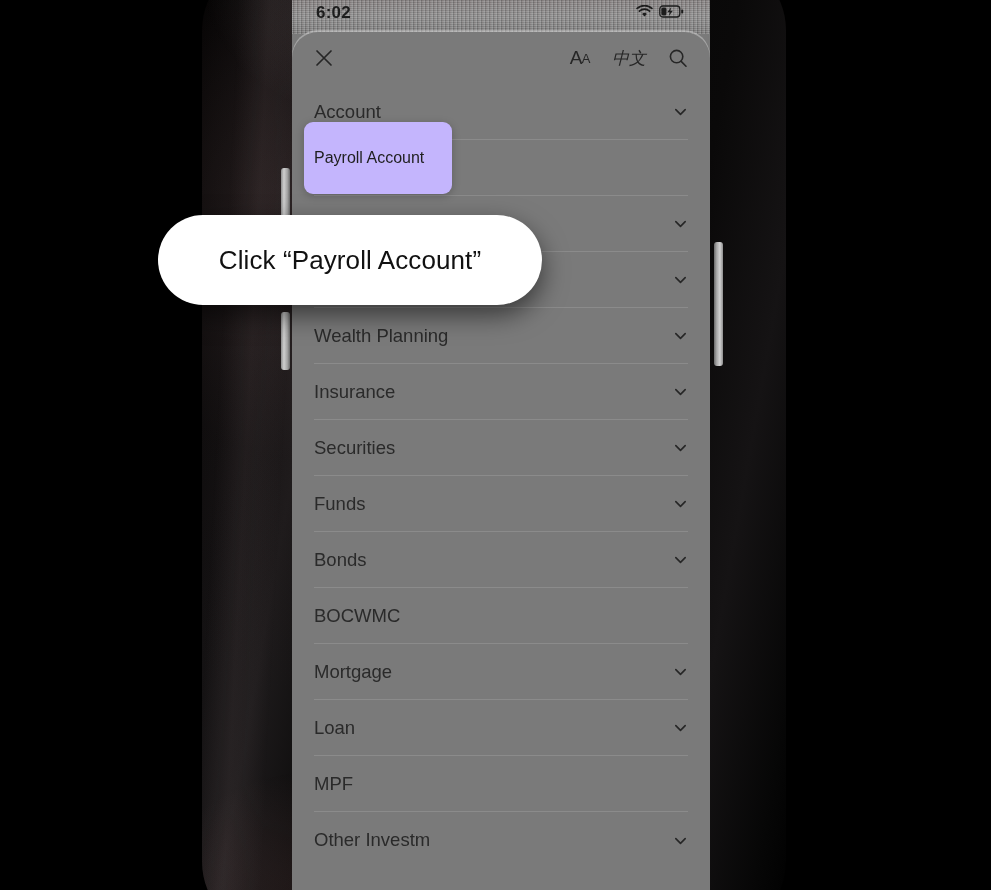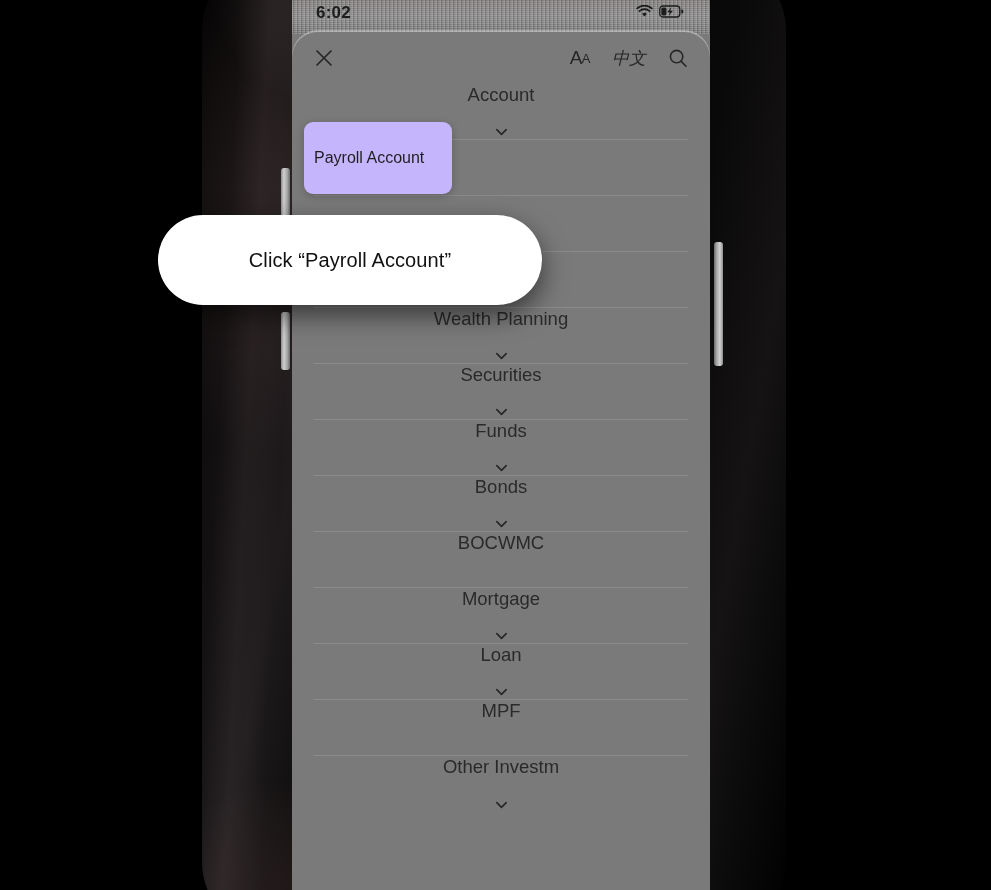"Account" .menu-row { flex-direction: column -> none }
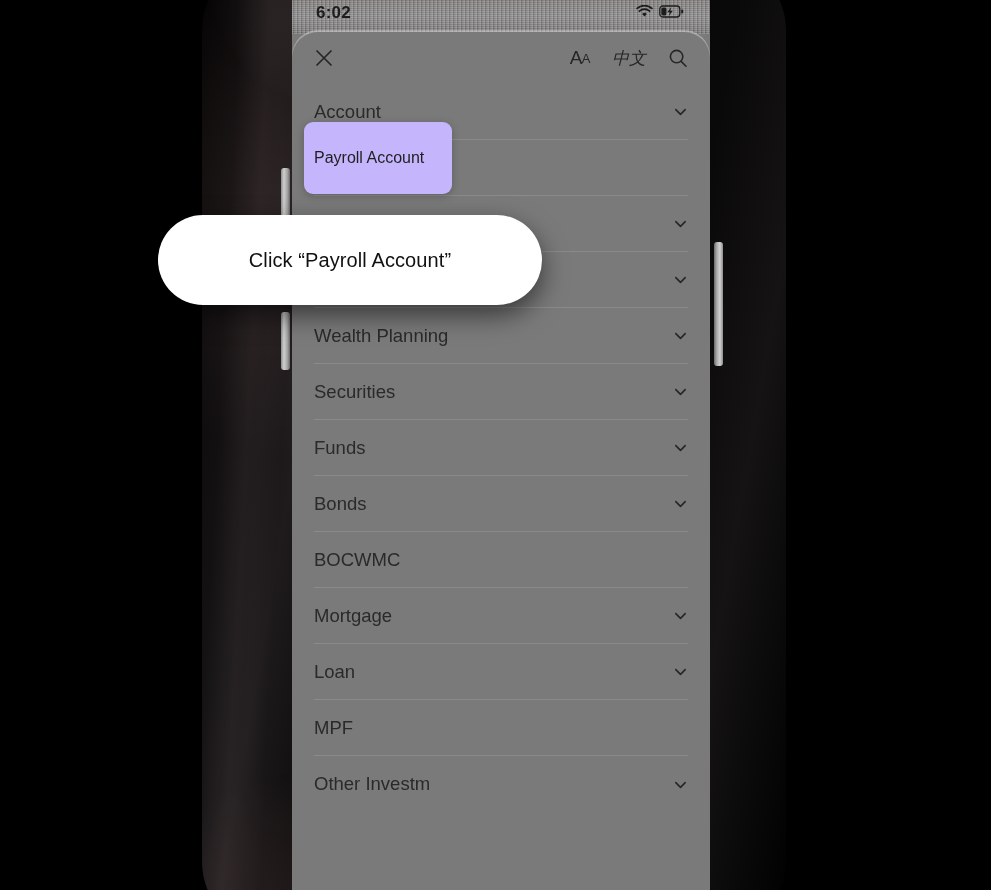"Click “Payroll Account”" .tooltip-text { font-size: 20px -> 26px }
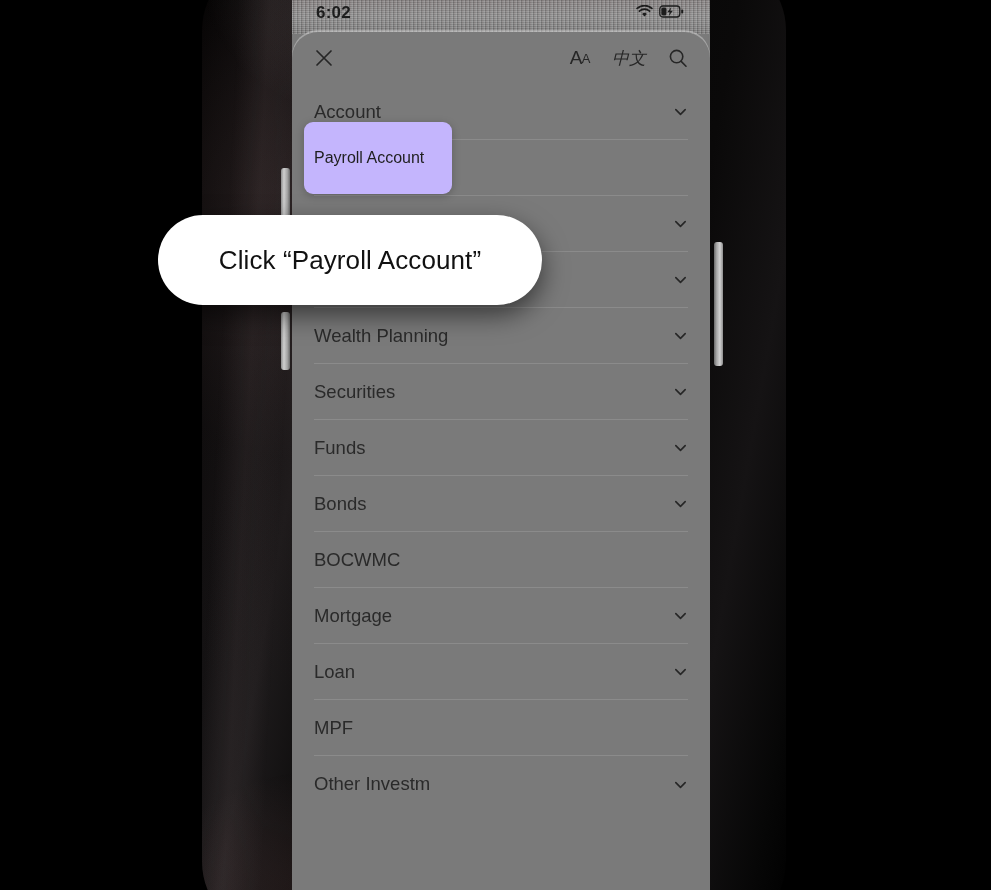"Insurance" div.menu-row { html: none -> <div> <span>Insurance</span> <svg> <path></path> </svg> </div> }
